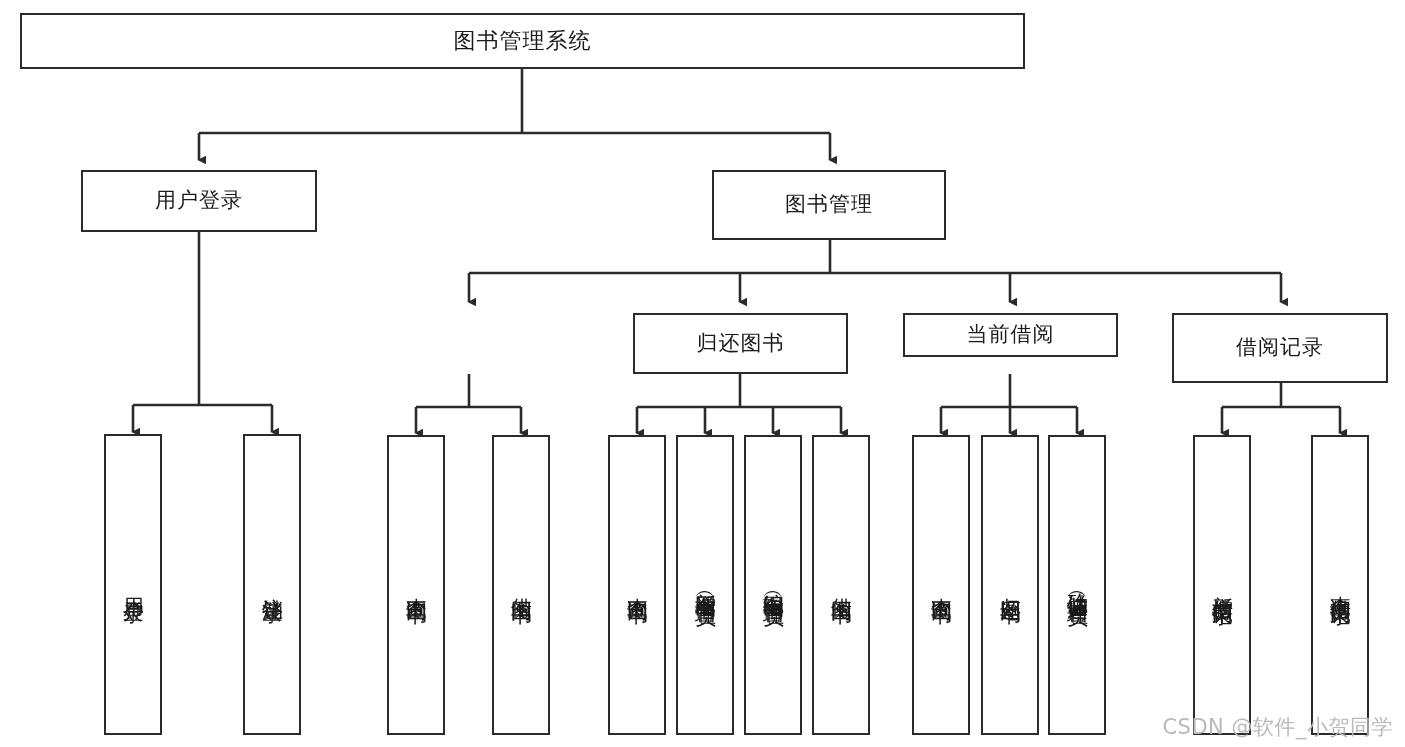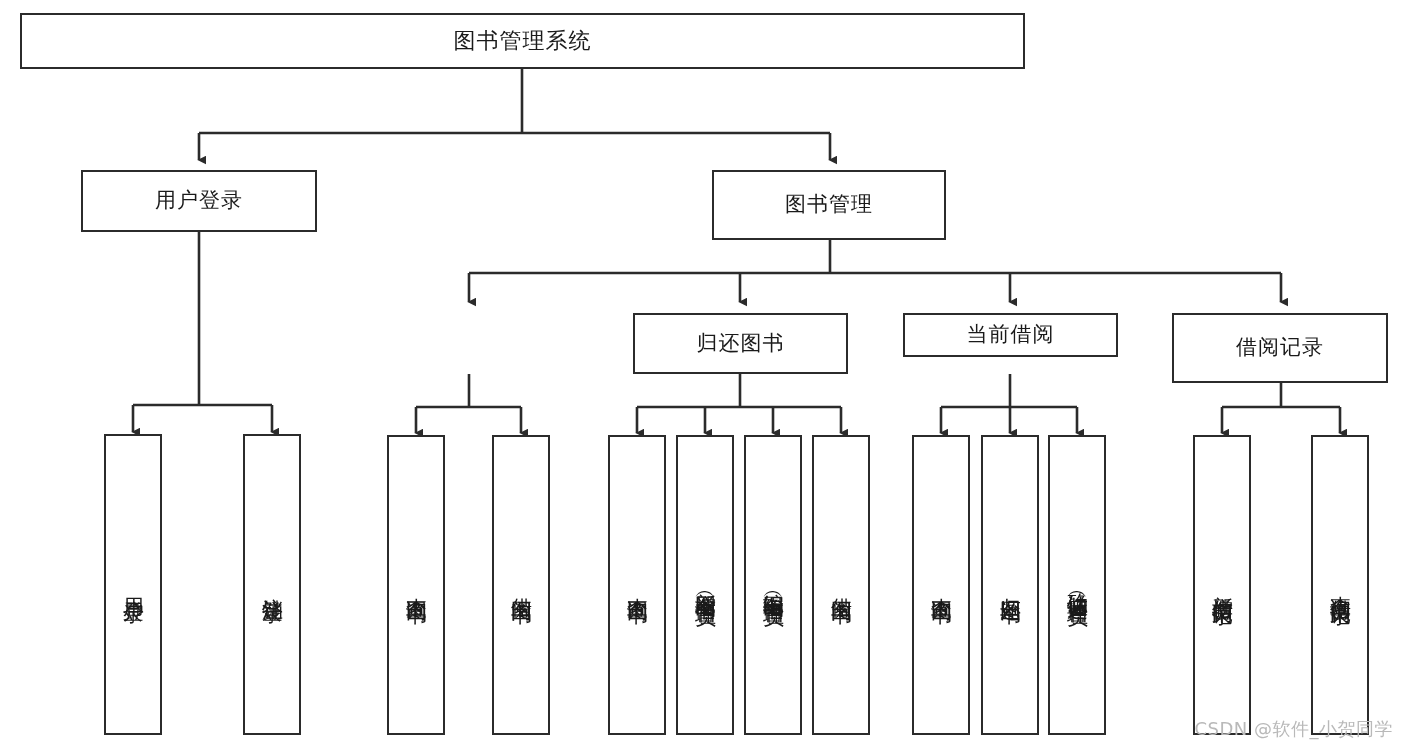"CSDN @软件_小贺同学" .watermark { font-size: 18px -> 21px }
